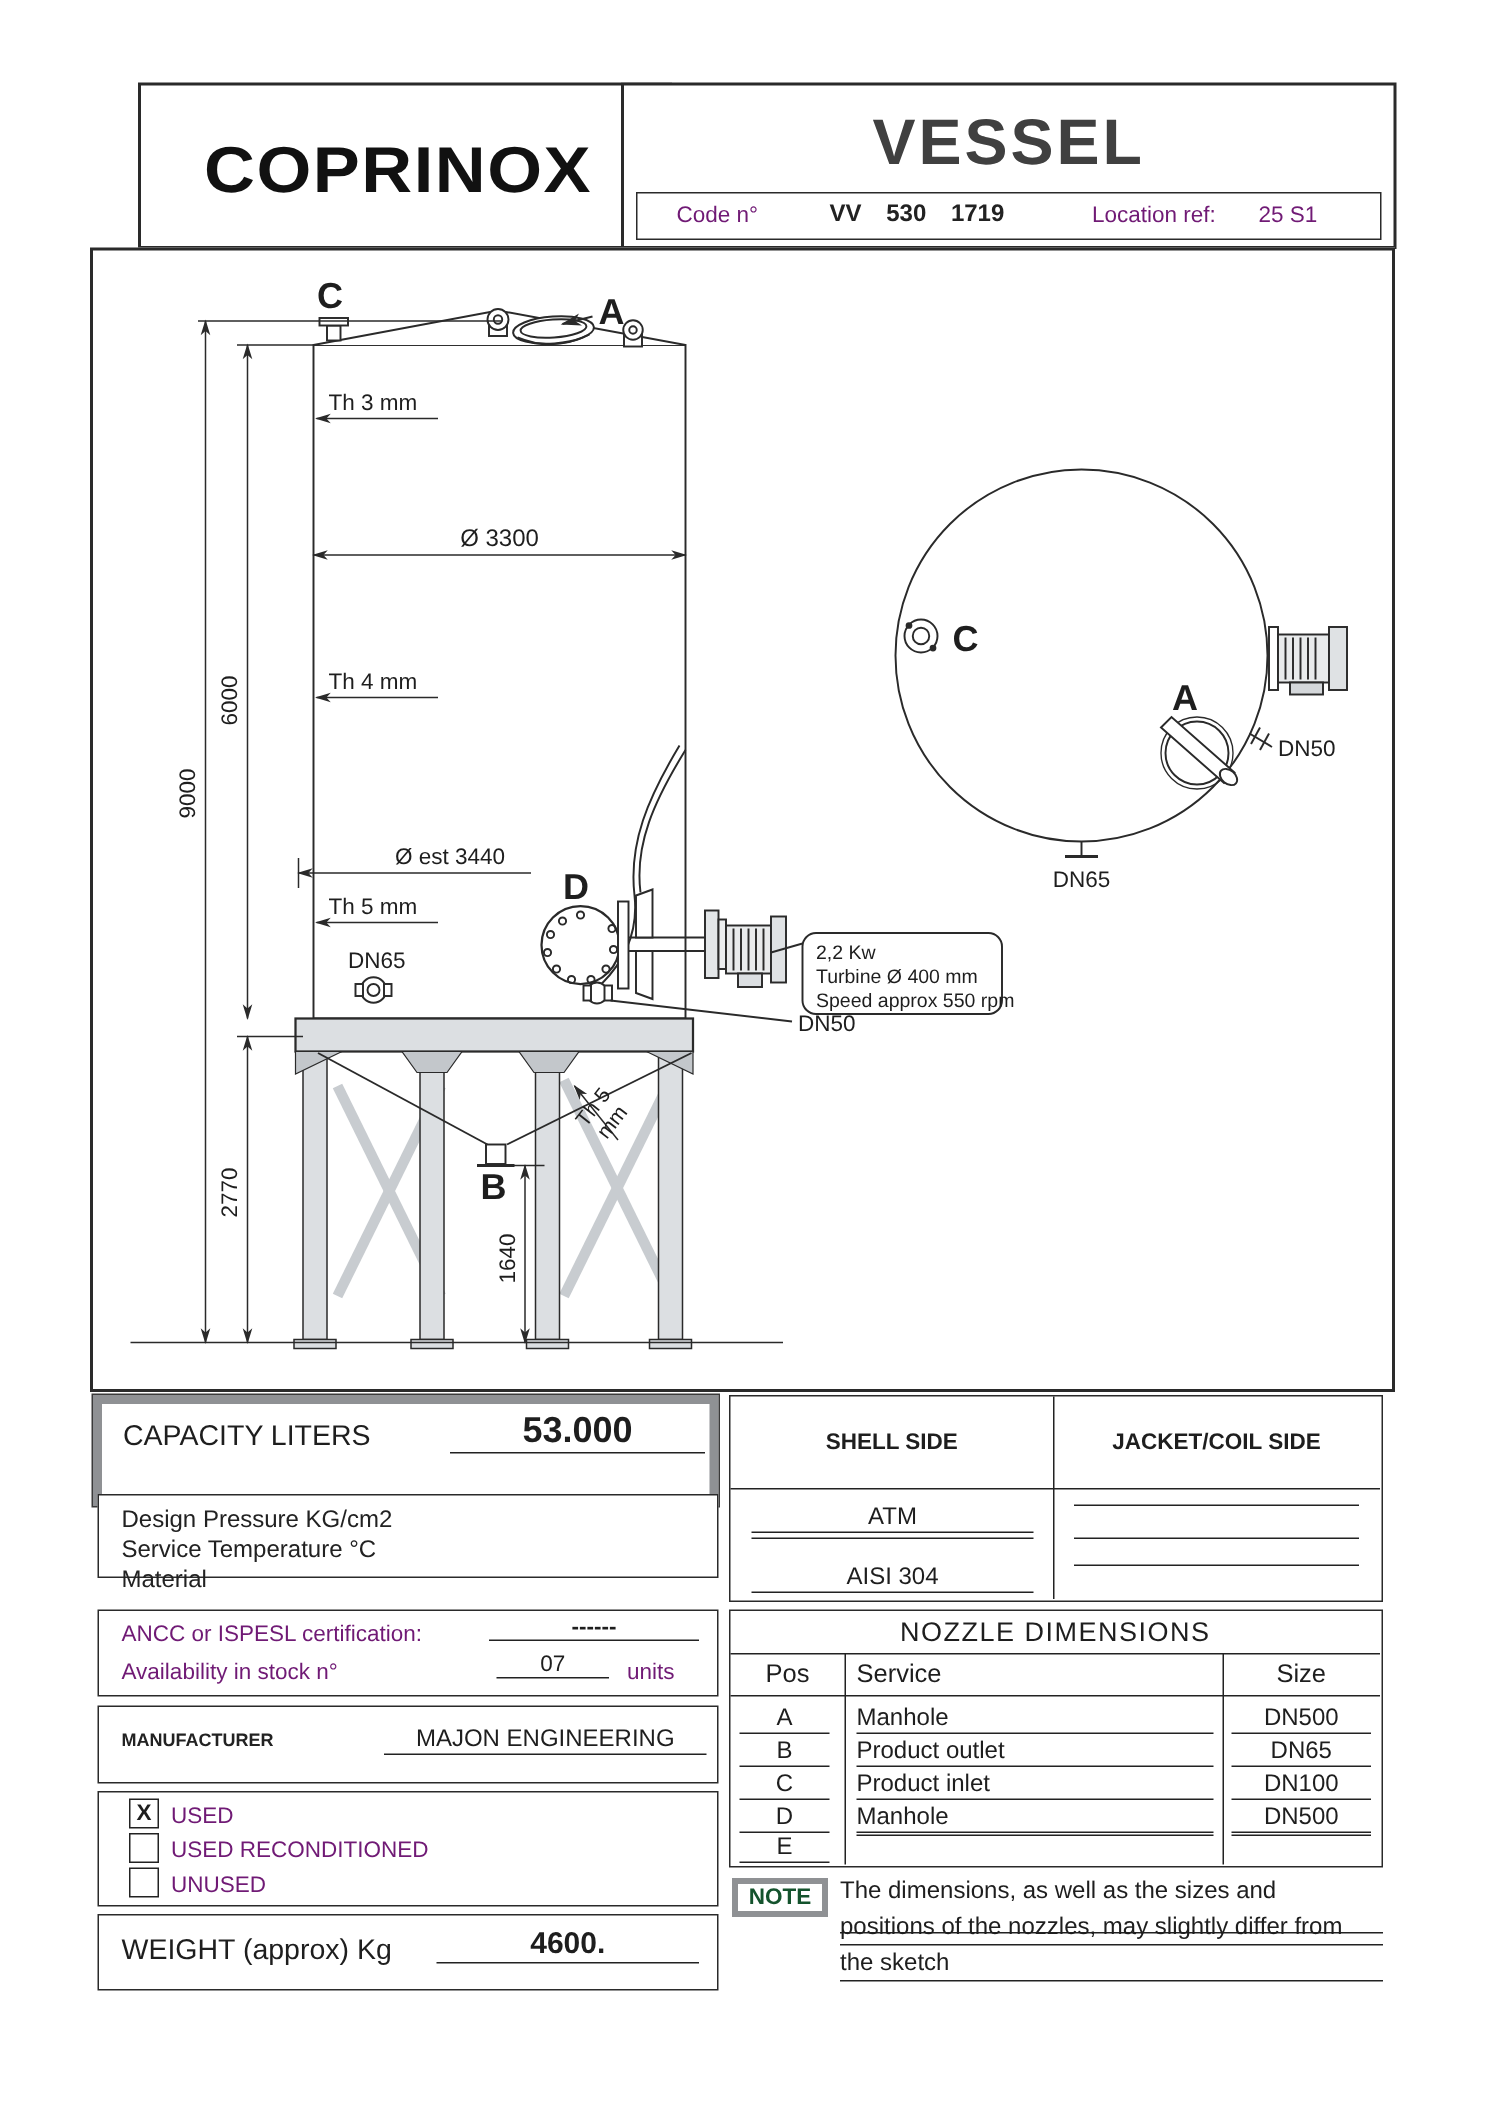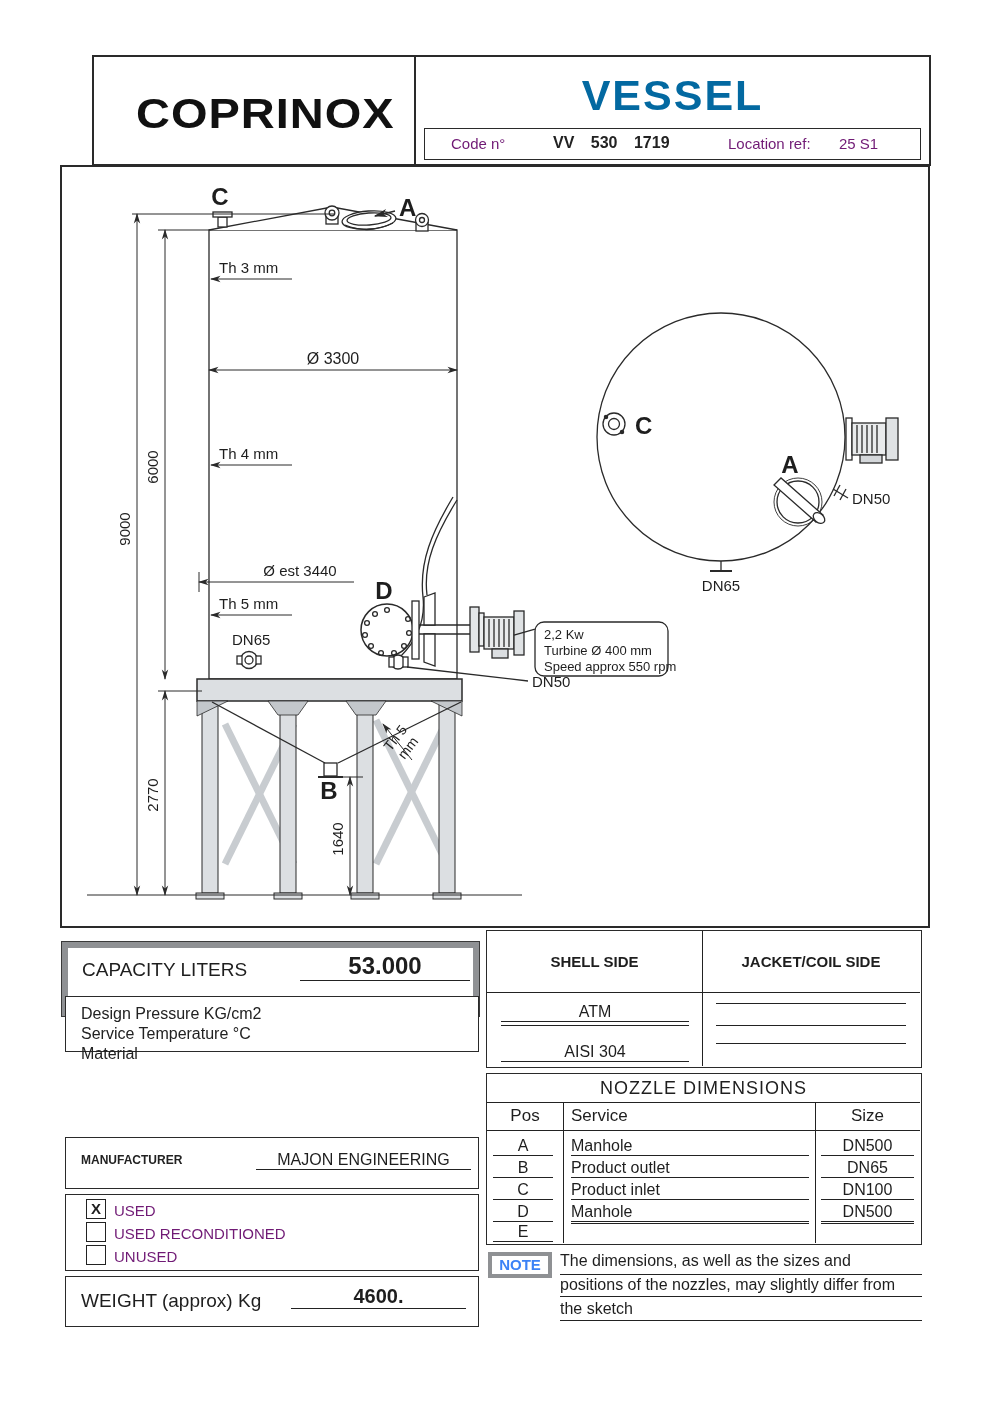"VESSEL" .title { color: #0369a1 -> #404040 }
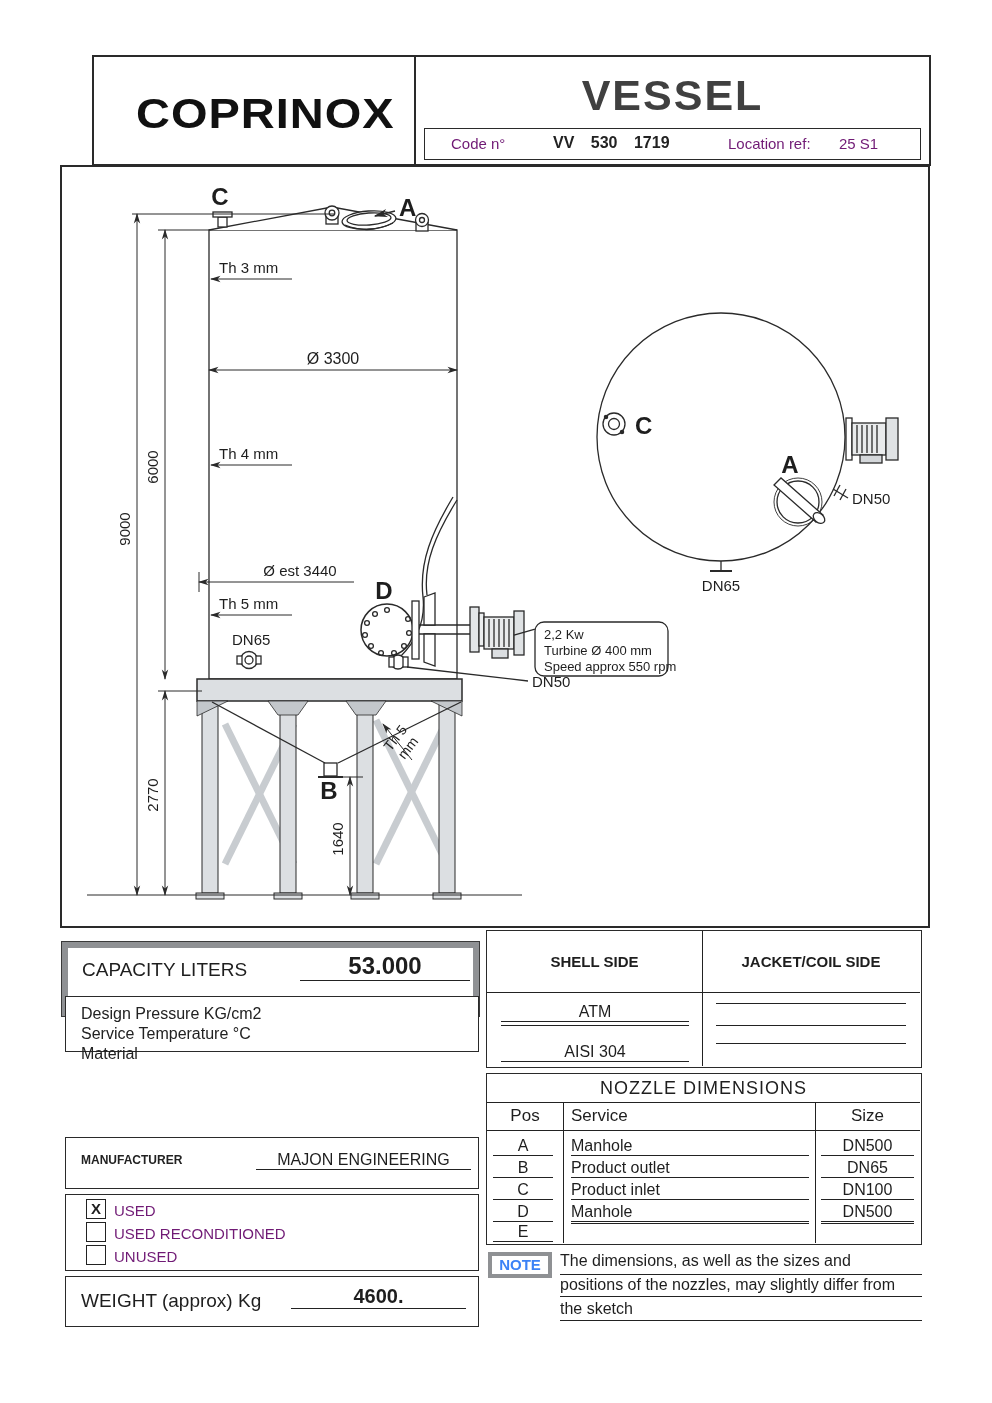"CAPACITY LITERS" div.graybox { margin-top: 12px -> none }
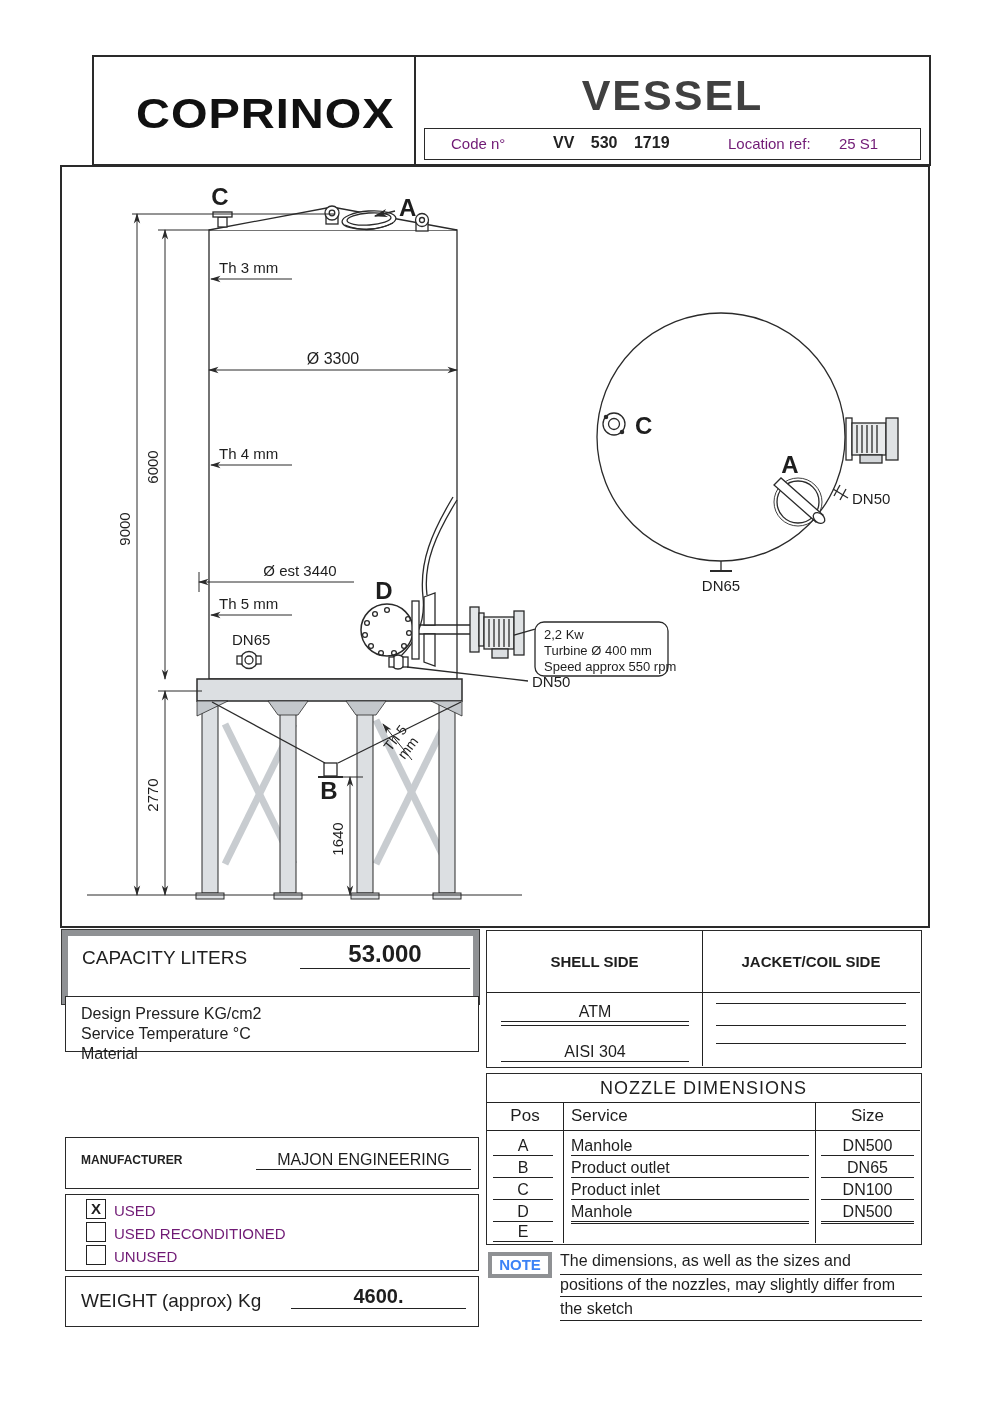"ANCC or ISPESL certification:" div.thinbox { html: none -> <div> <span>ANCC or ISPESL certification:</span> <span>------</span> <span>Availability in stock n°</span> <span>07</span> <span>units</span> </div> }
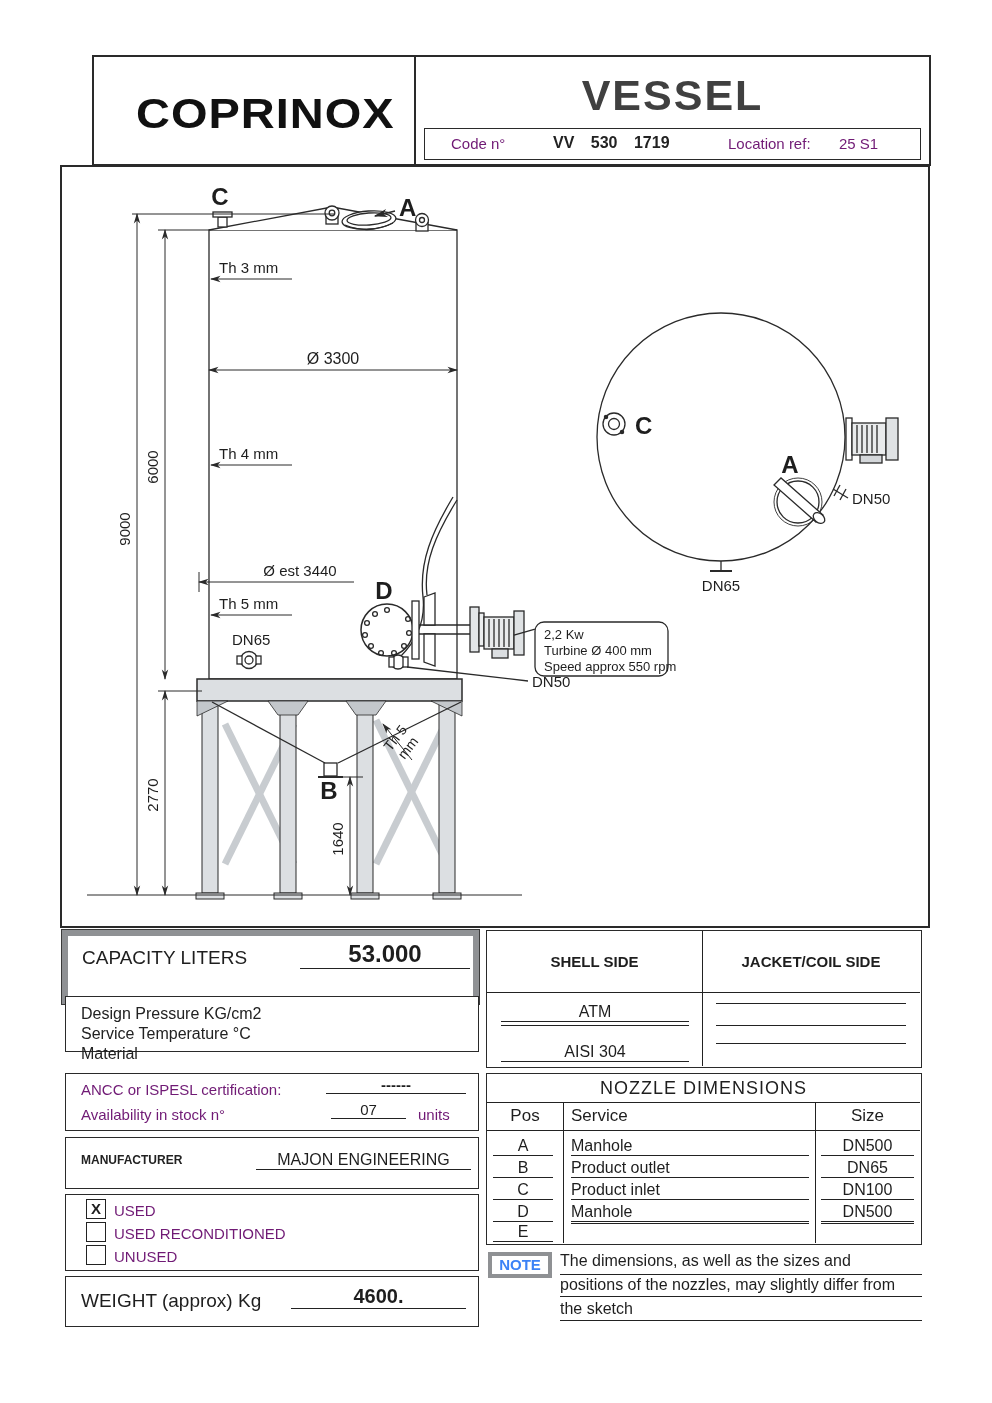"NOTE" span.bold { color: #3b82f6 -> #14532d }
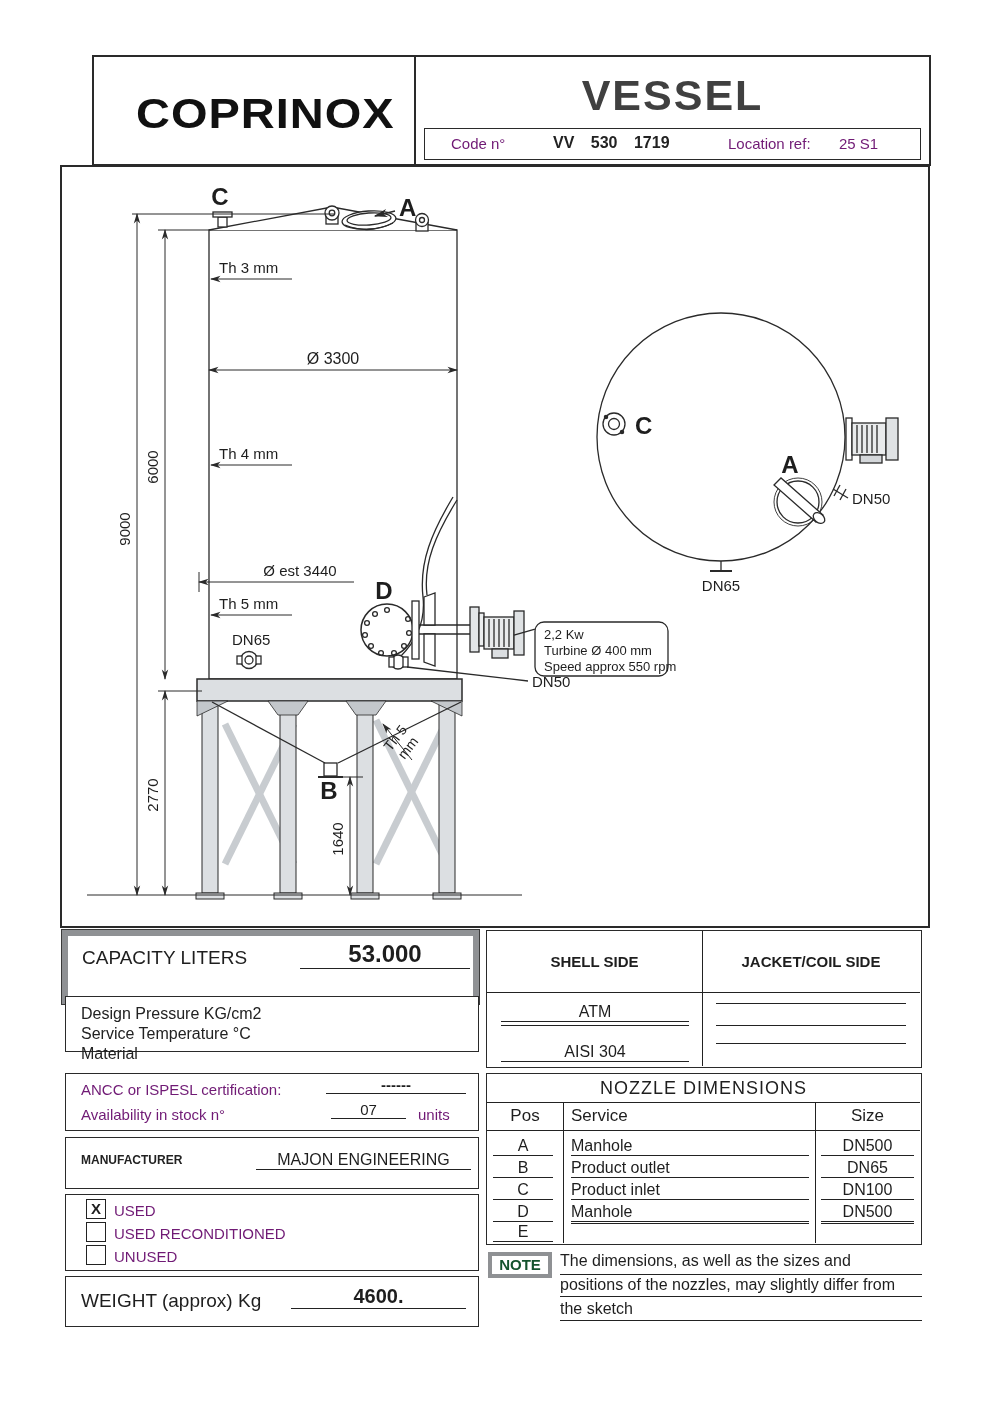"The dimensions, as well as" span.abs { padding-bottom: 4px -> 18px }
